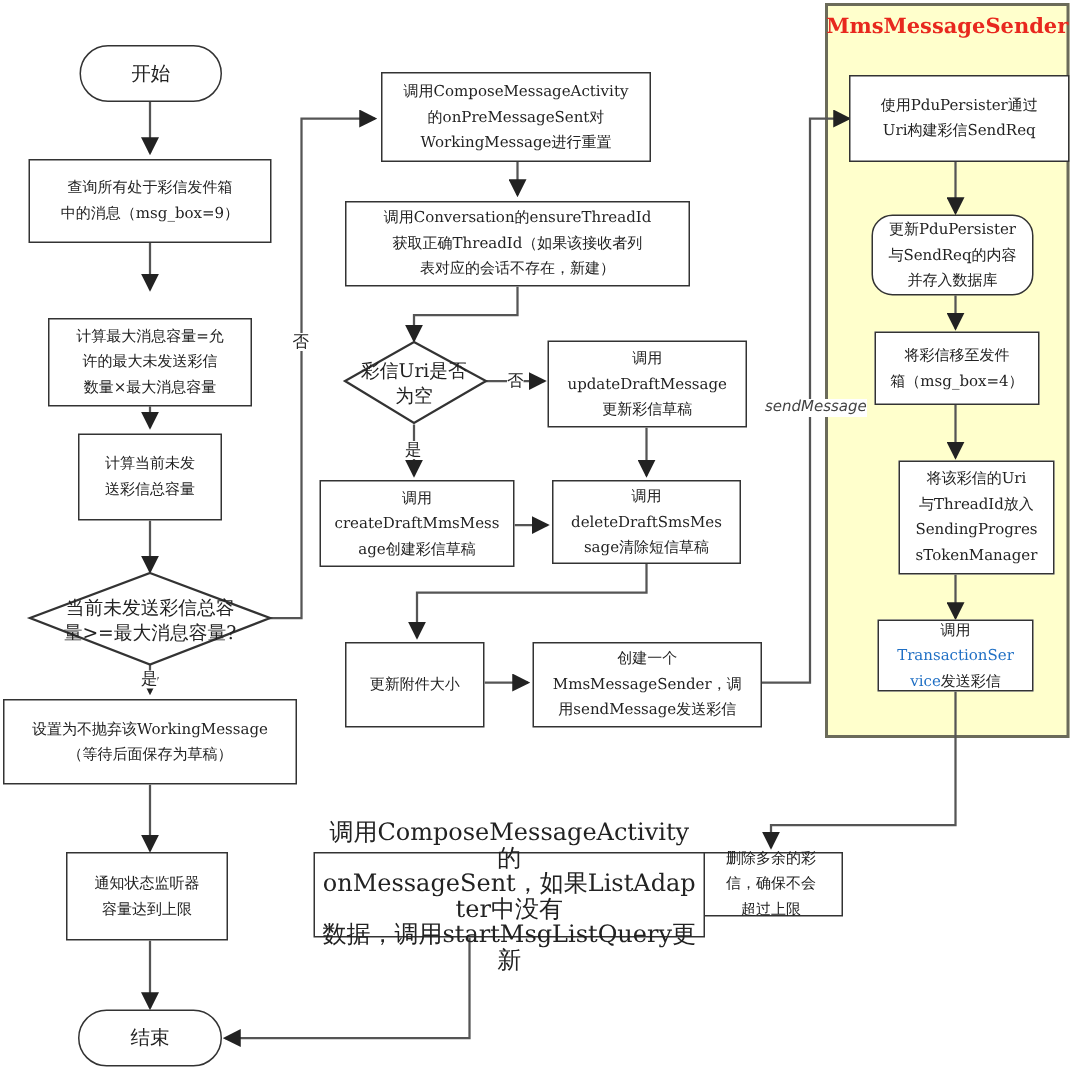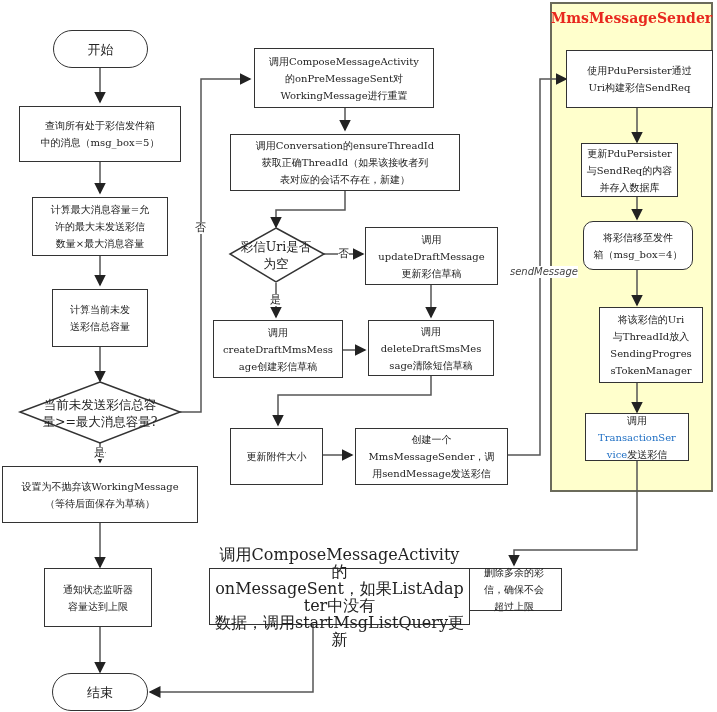"查询所有处于彩信发件箱" div.box { text: 5 -> 9 }
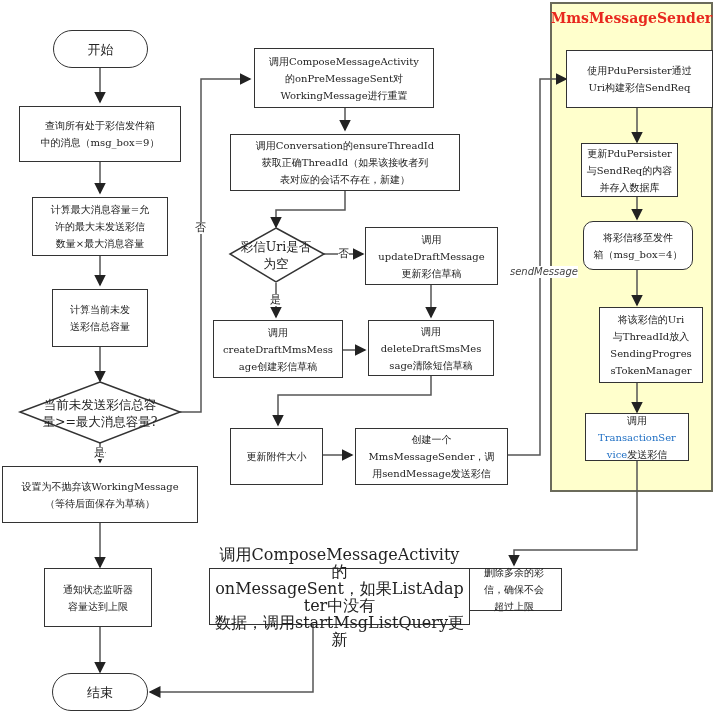"更新PduPersister" div.box { border-radius: none -> 14px; width: 97px -> 108px }
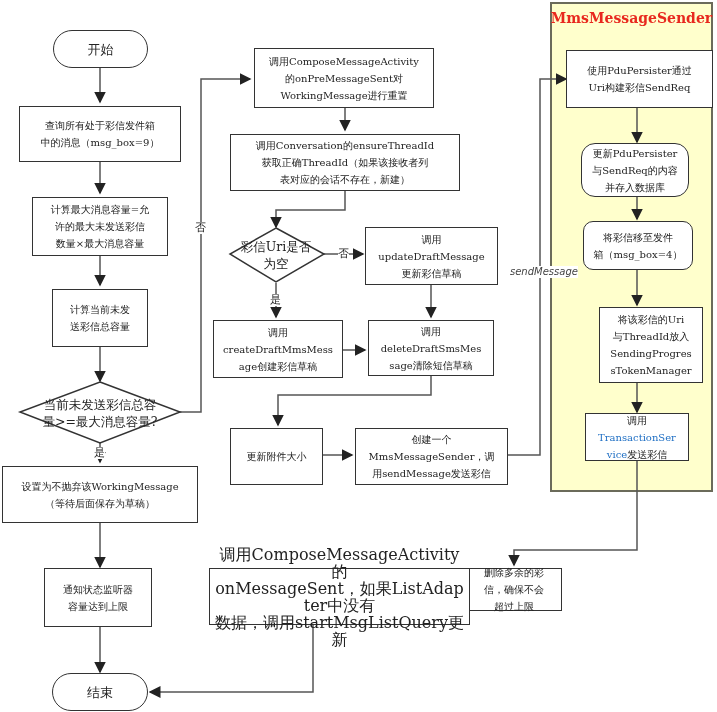"计算最大消息容量=允" div.box { top: 197px -> 212px }
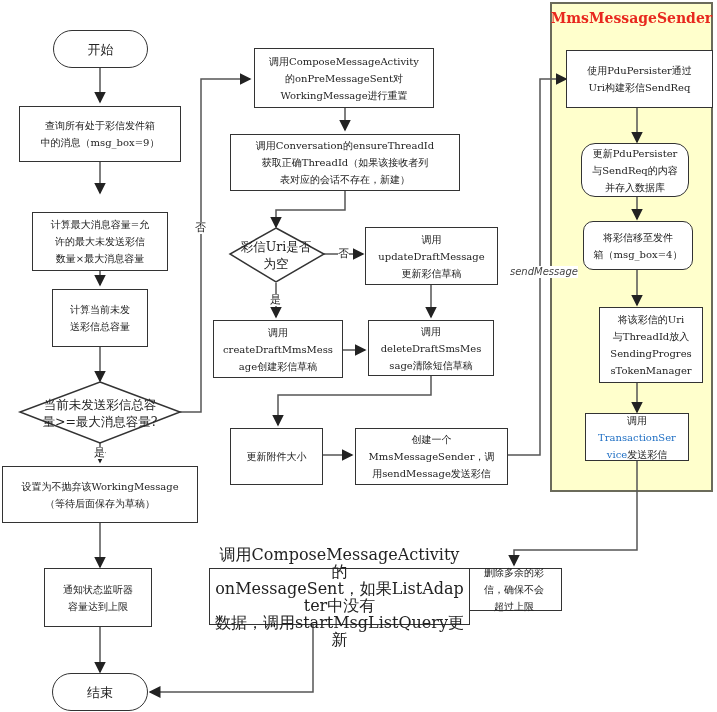"将彩信移至发件" div.box { border-radius: 10px -> none }
